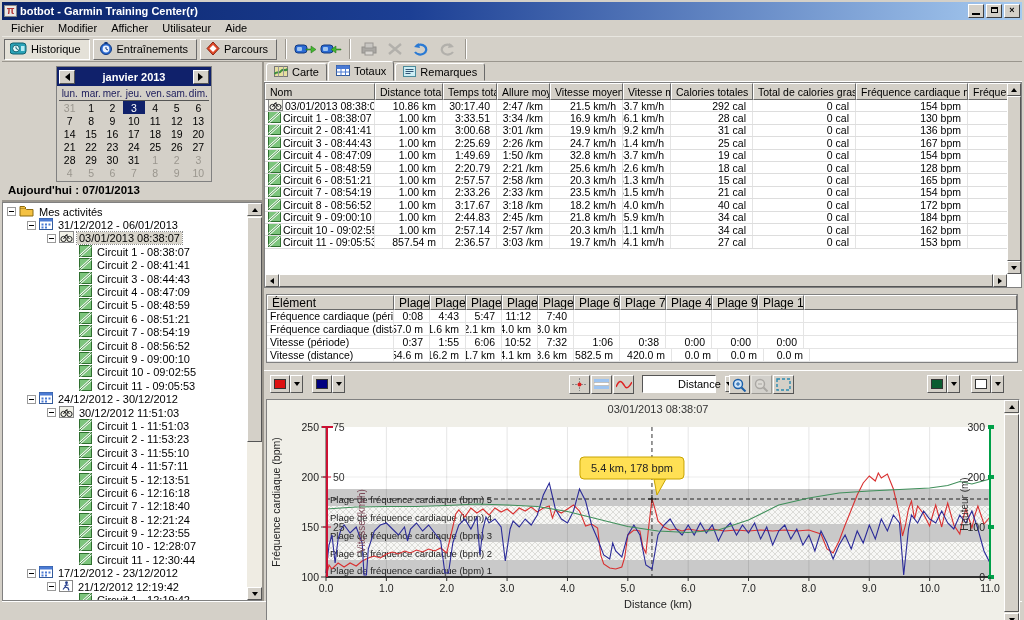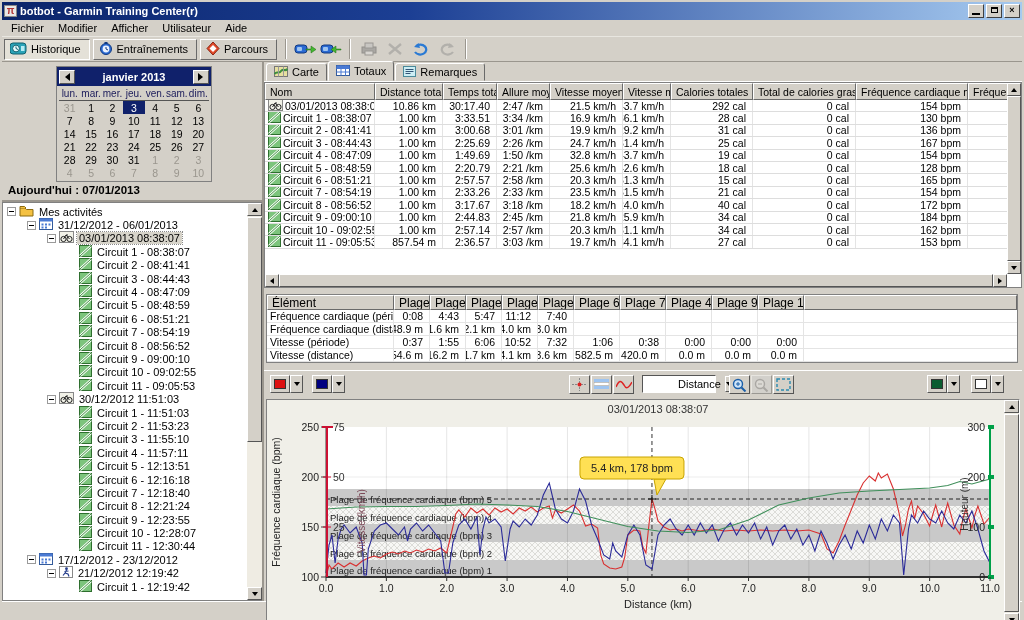"48.9 m" span.dcell { text: 48.9 -> 57.0 }
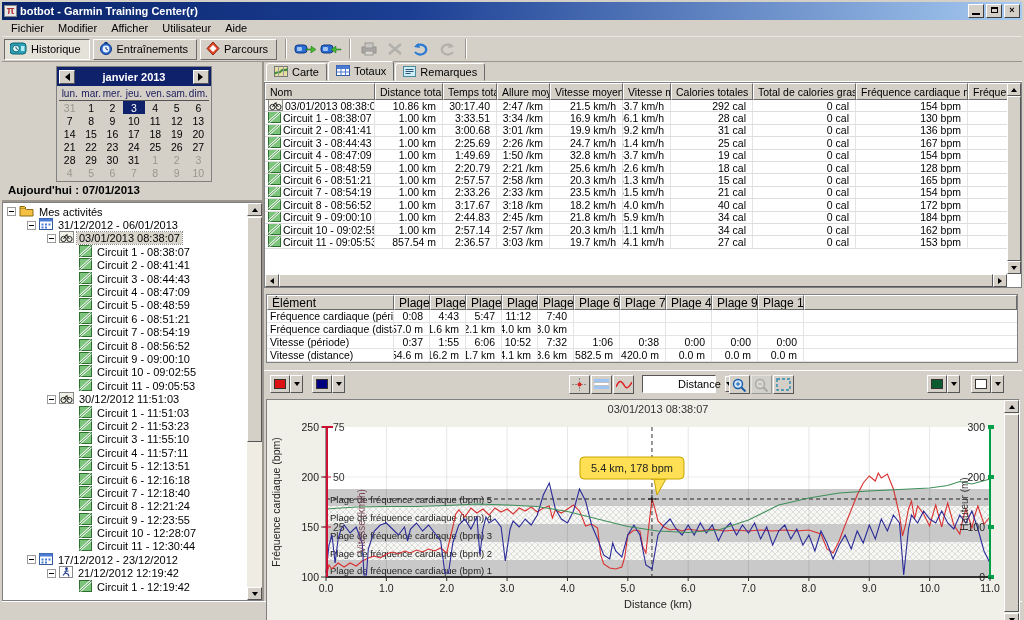"420.0 m" span.dcell { margin-left: none -> 6px }
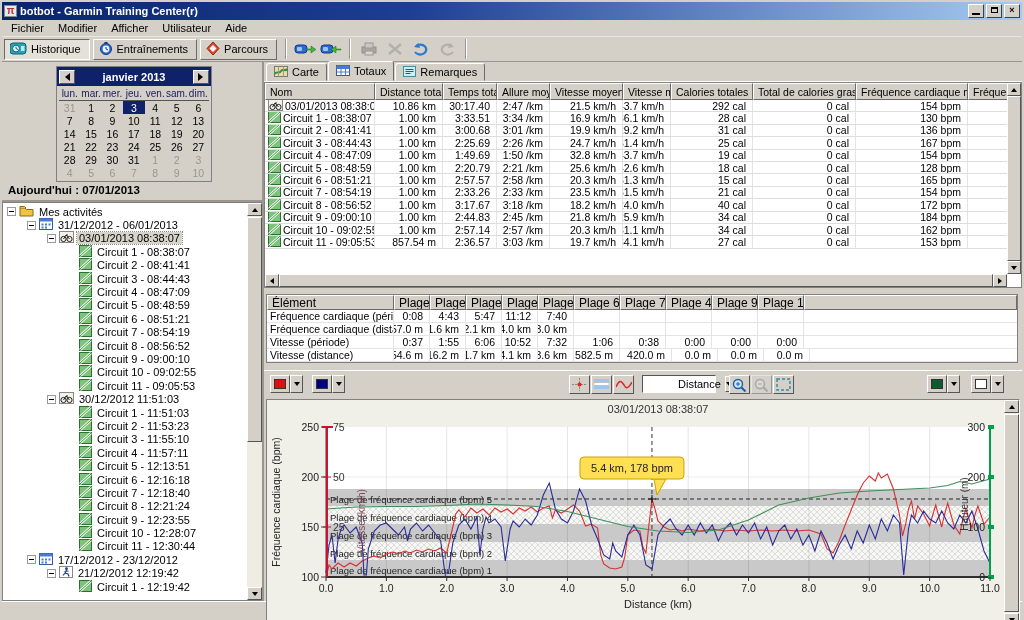"24/12/2012 - 30/12/2012" div.trow { html: none -> <div> <span></span> <span></span> <span><svg> <rect></rect> <rect></rect> <g> <rect></rect> <rect></rect> <rect></rect> <rect></rect> <rect></rect> </g> </svg></span> <span>24/12/2012 - 30/12/2012</span> </div> }
